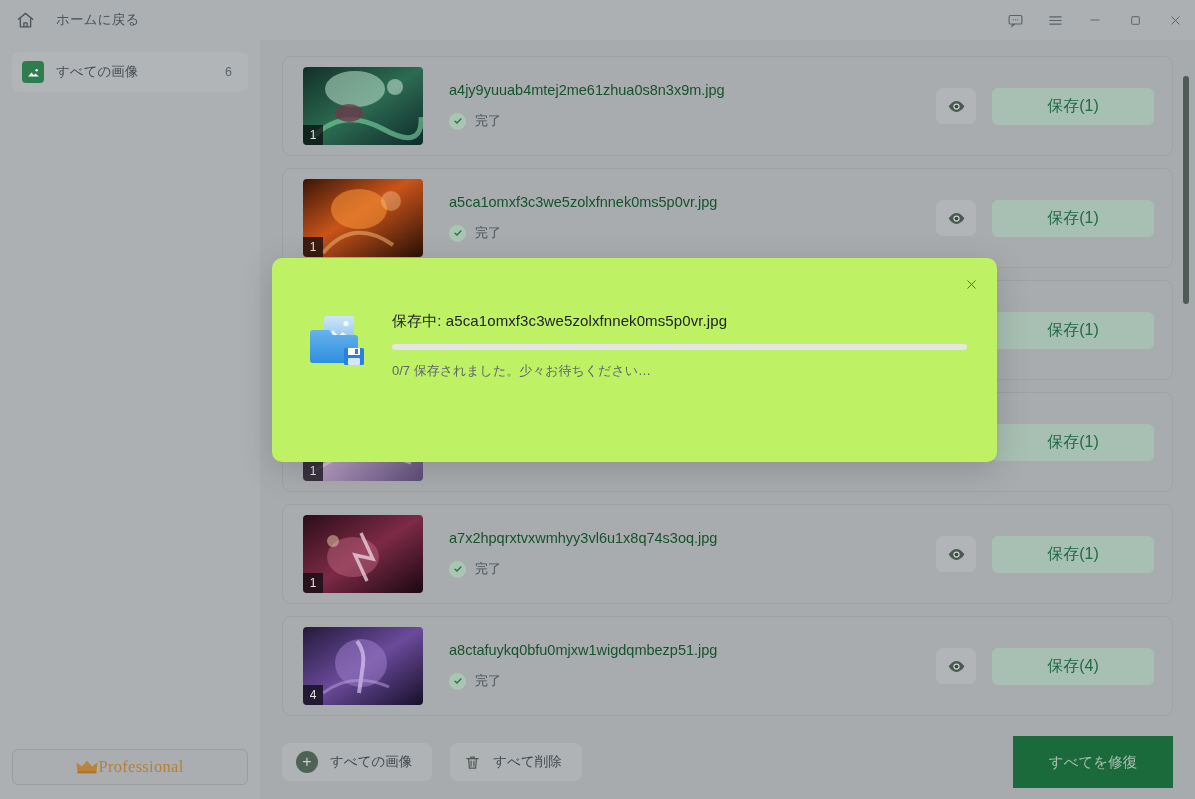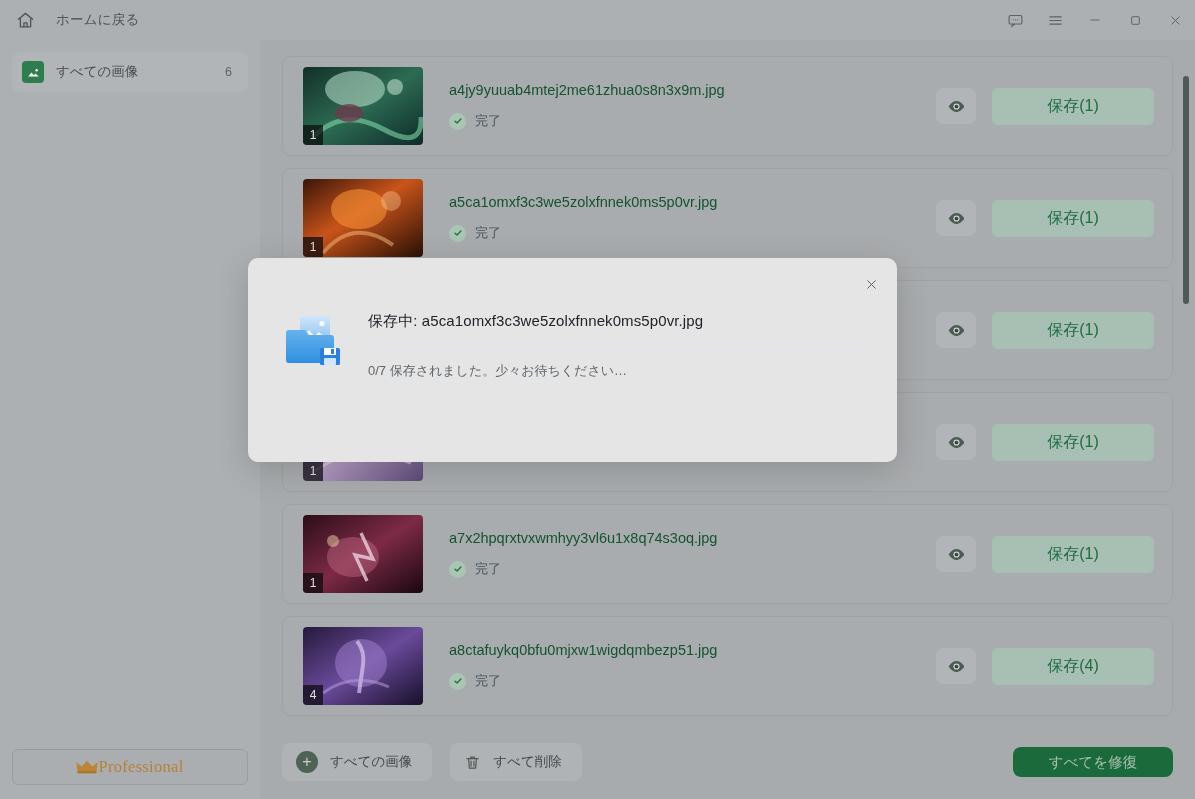"保存中:" .modal { background: #e5e5e5 -> #bef264; left: 248px -> 272px; width: 649px -> 725px }
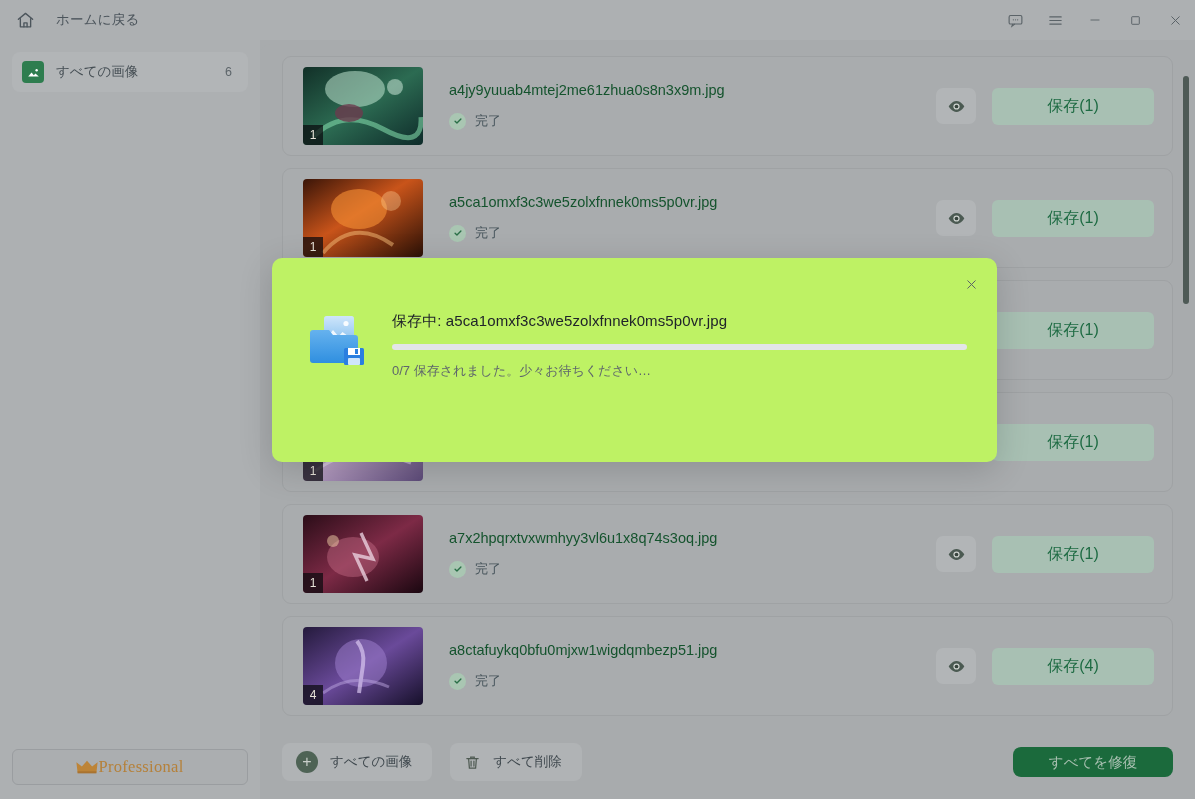"すべてを修復" .primary-btn { border-radius: 8px -> 0; height: 30px -> 52px }
